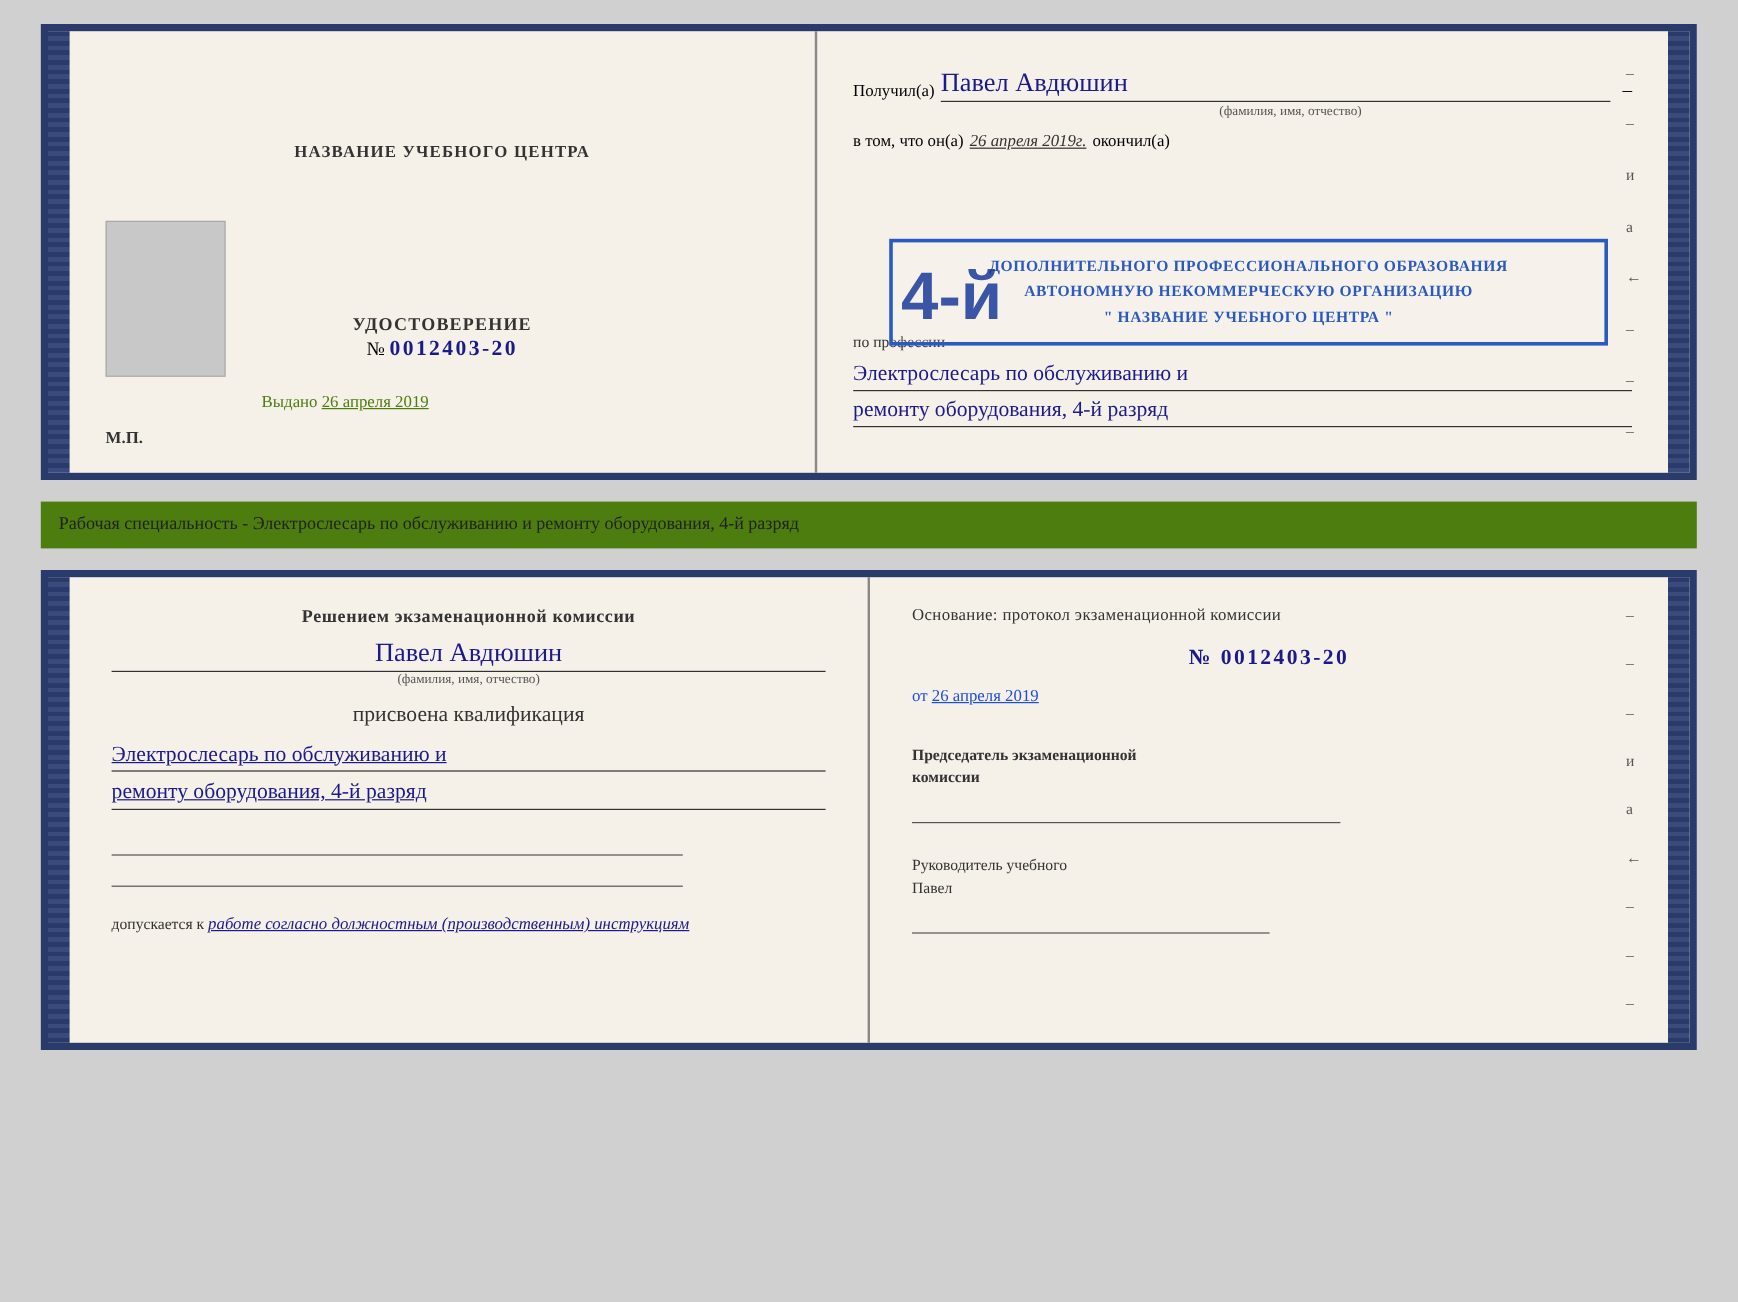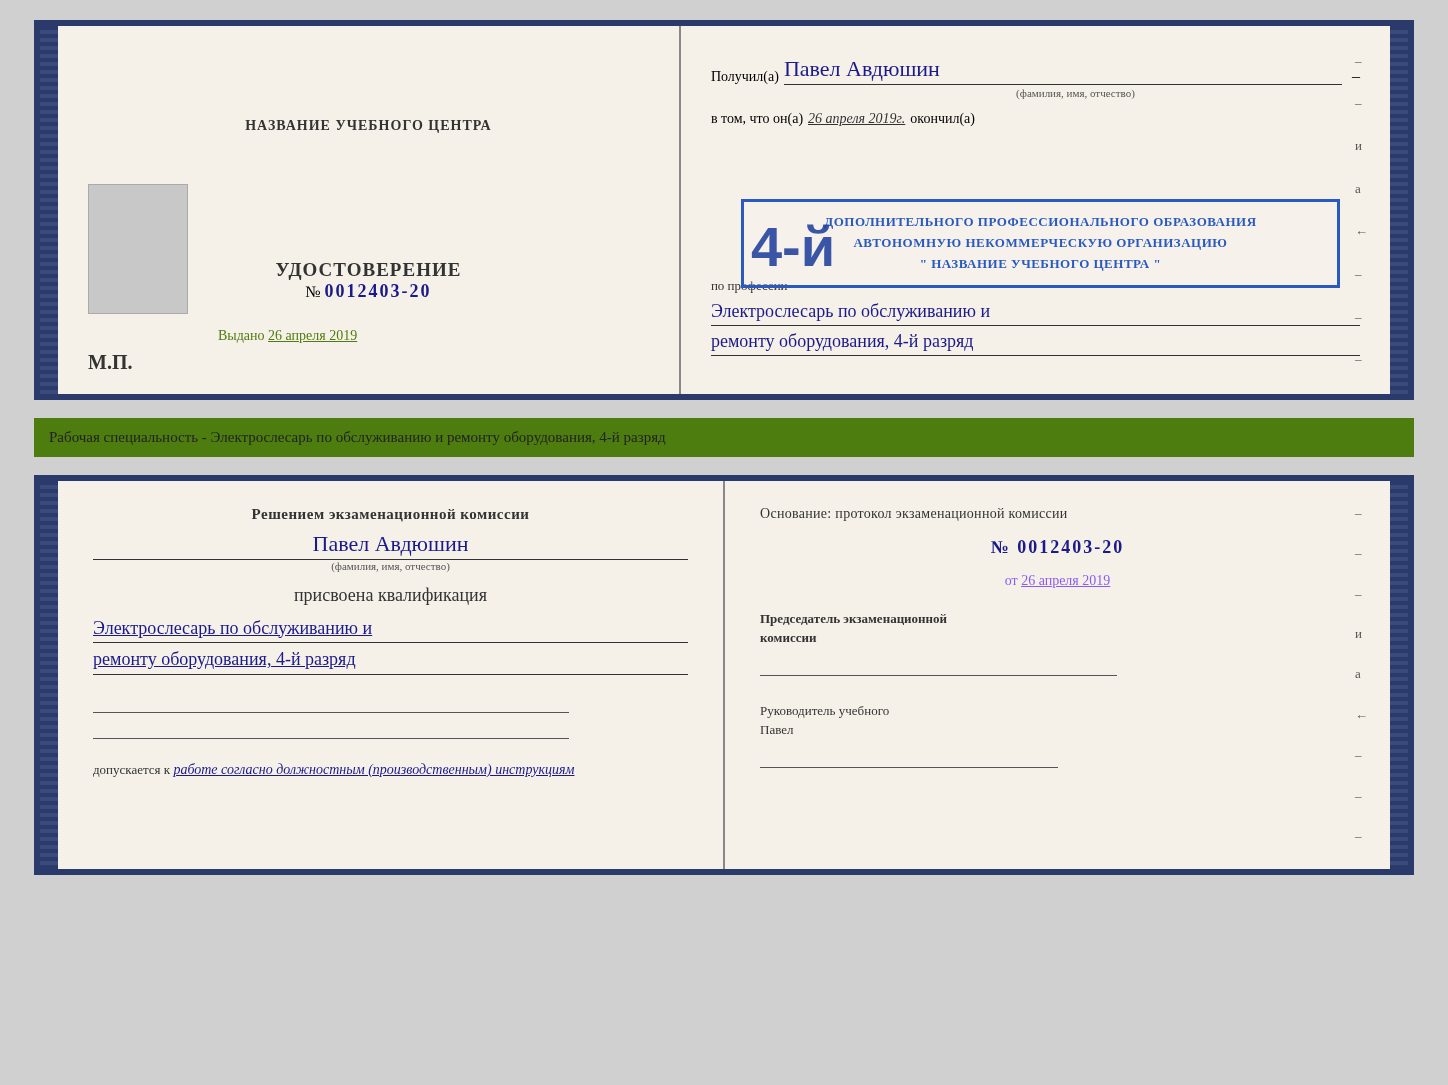"УДОСТОВЕРЕНИЕ" .cert-label { font-size: 19px -> 15px }
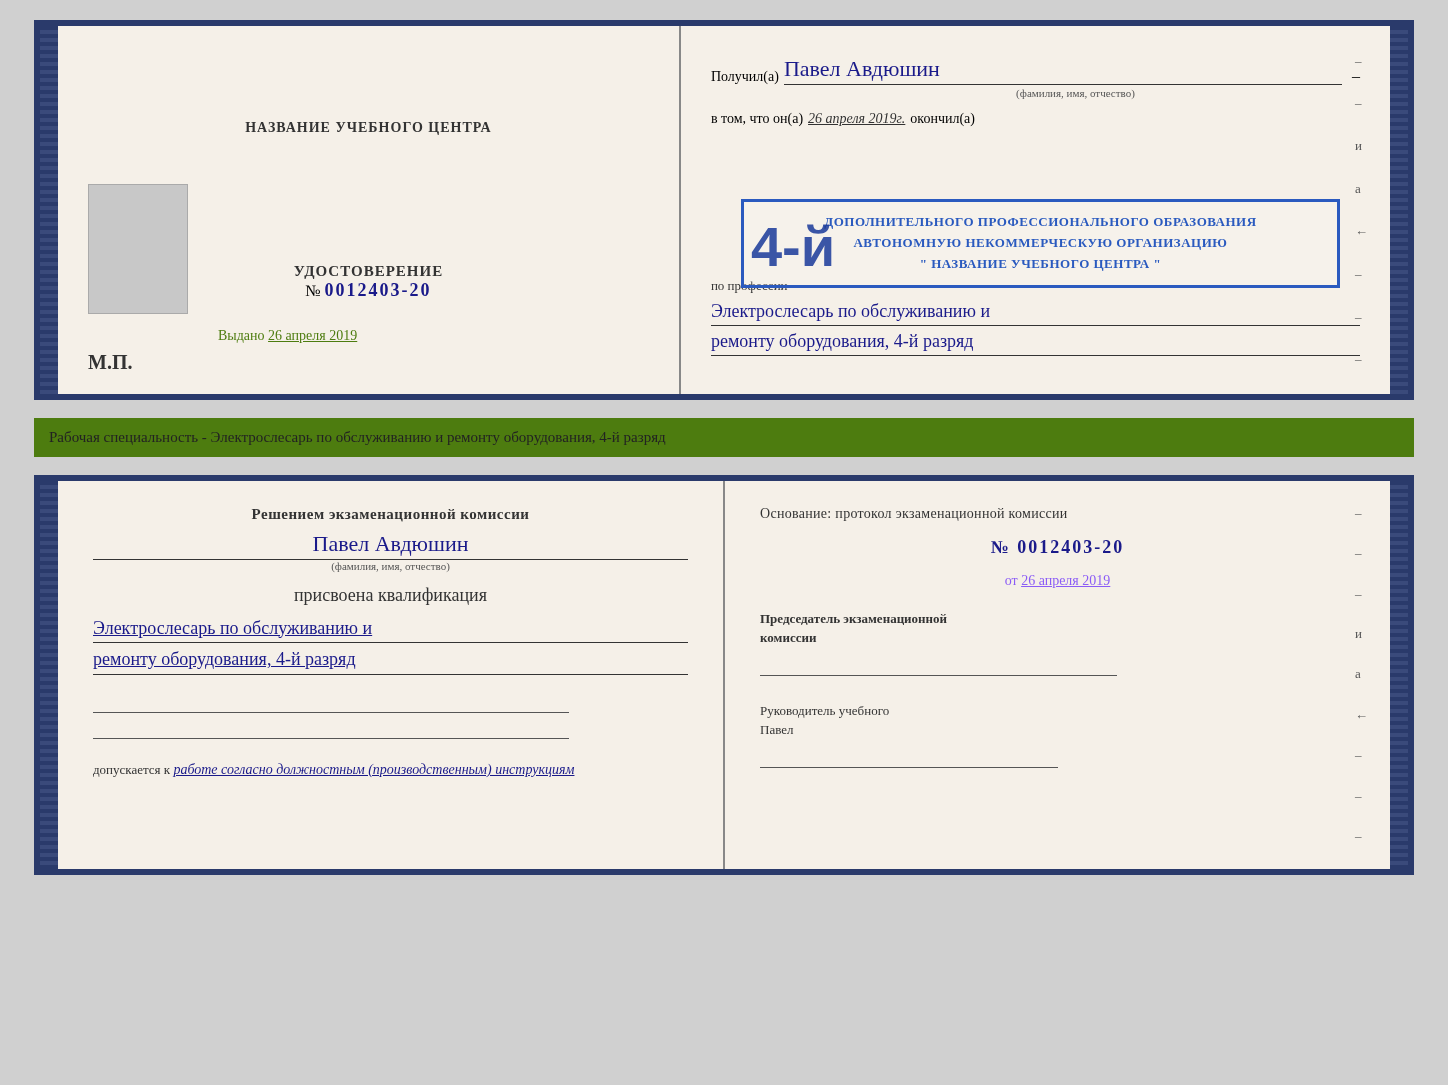"М.П." .mp-label { font-size: 20px -> 14px }
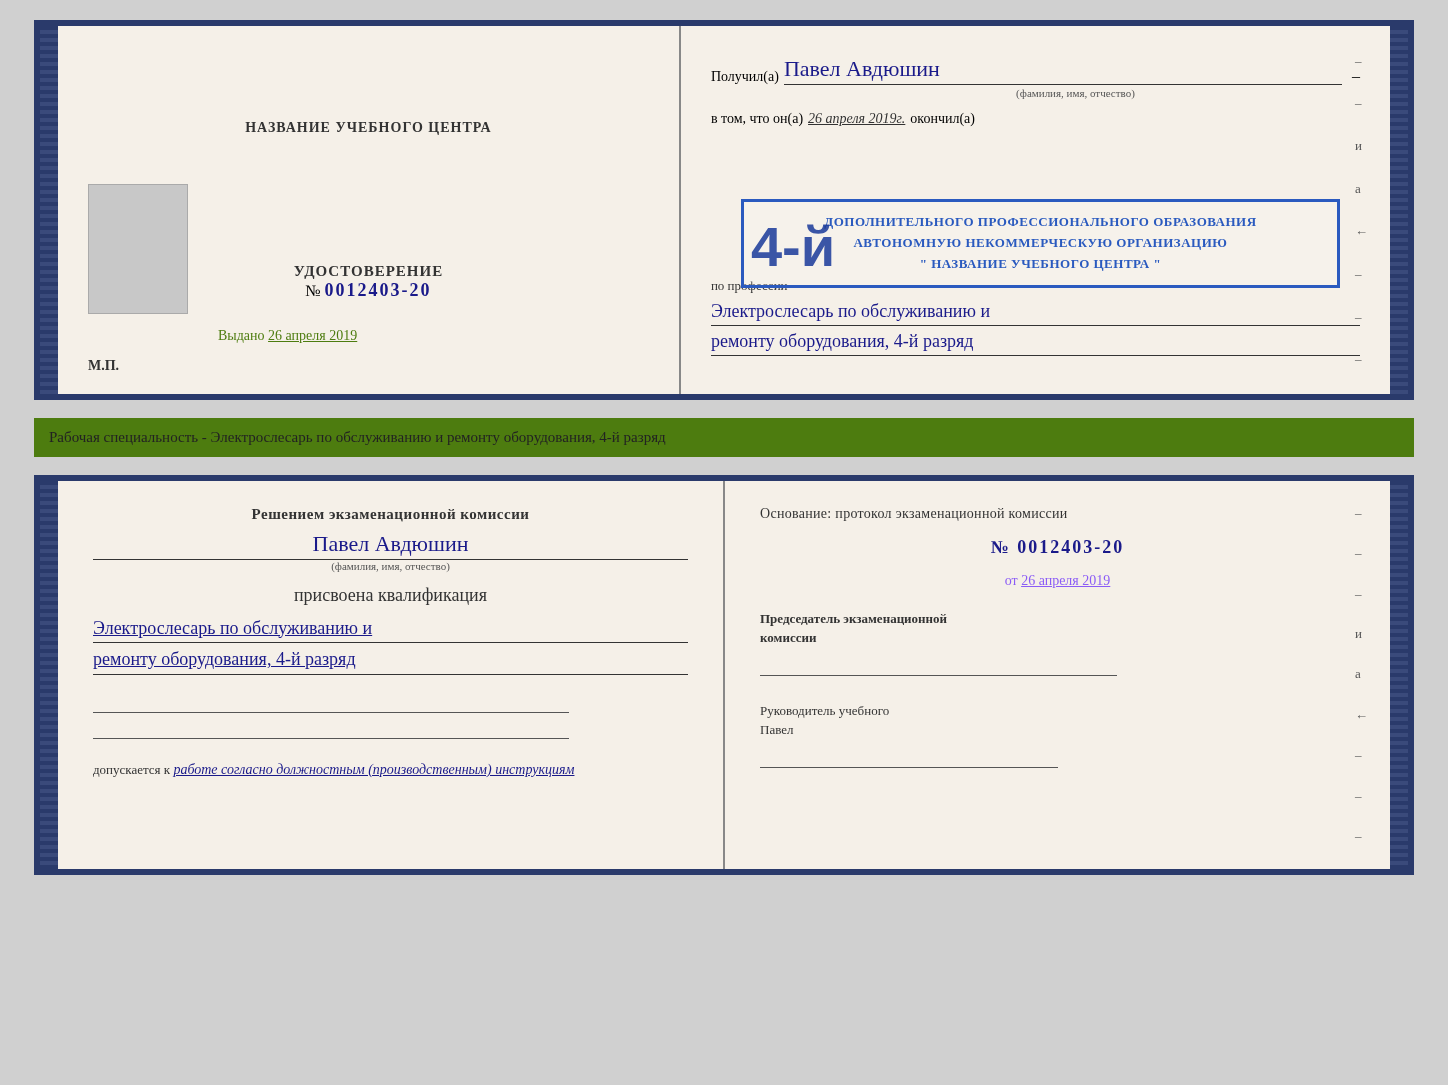"от 26 апреля 2019" .protocol-date { color: #8b5cf6 -> #1d4ed8; margin-bottom: none -> 10px; text-align: center -> none }
